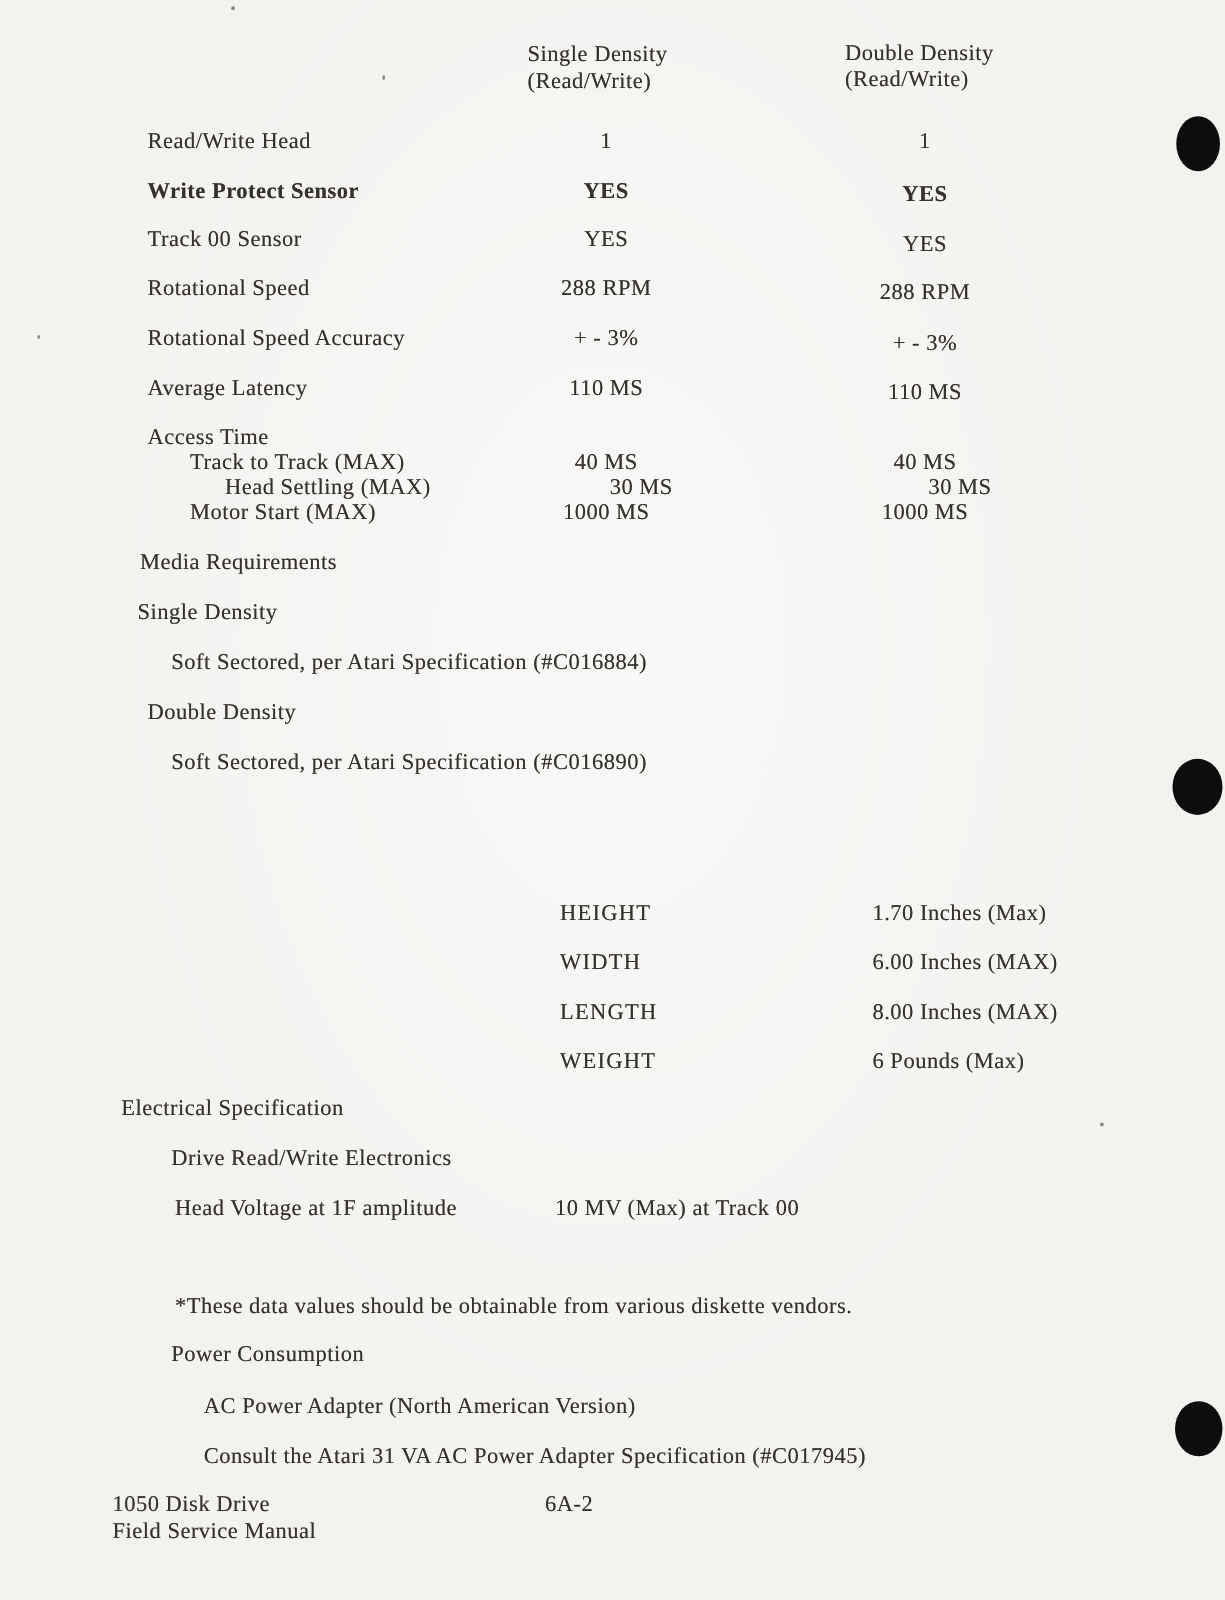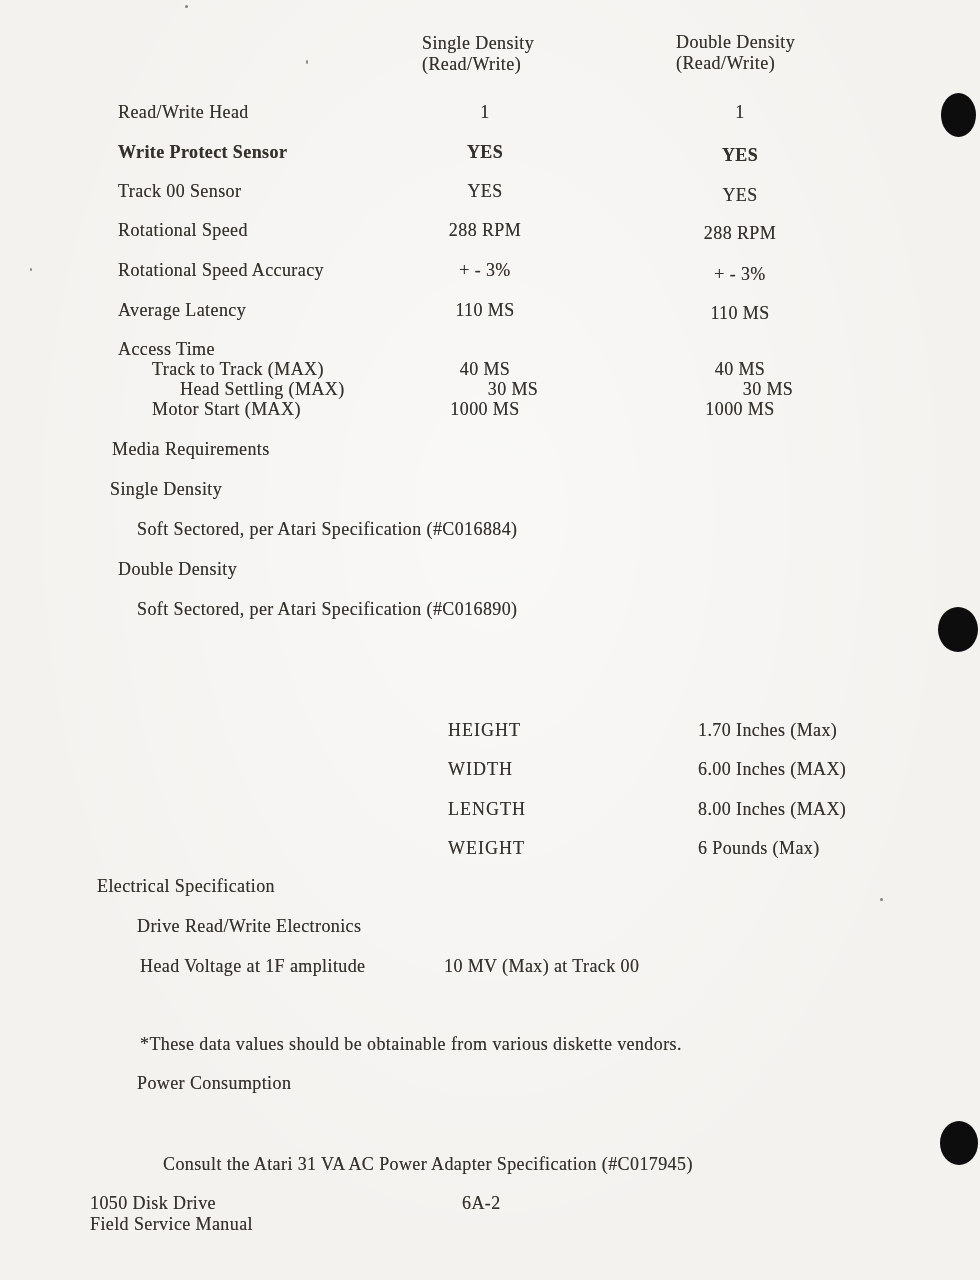"AC Power Adapter (North American" div.line { html: none -> <div>AC Power Adapter (North American Version)</div> }
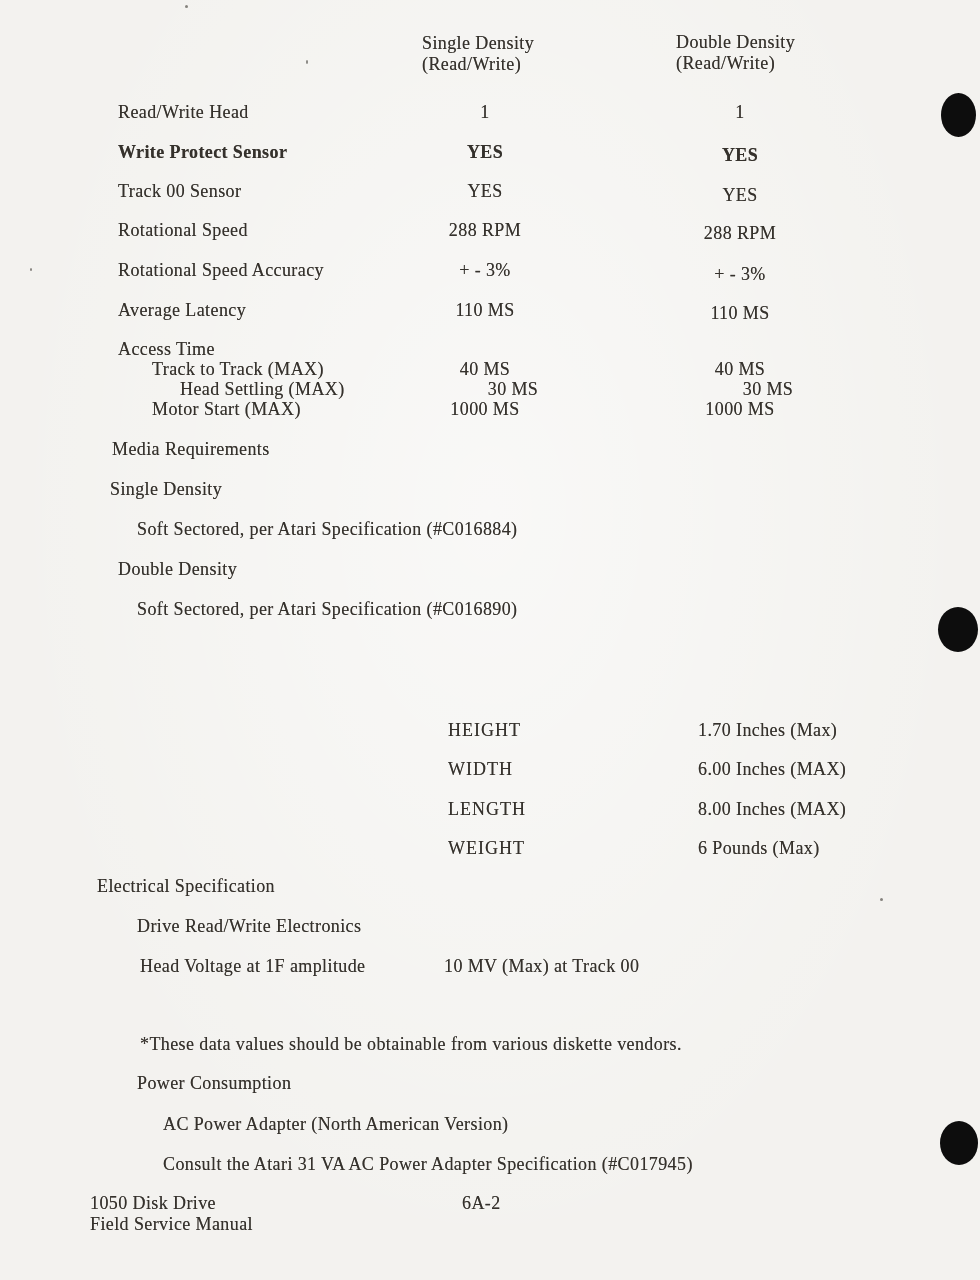"6A-2" div.line { left: 462px -> 436px }
